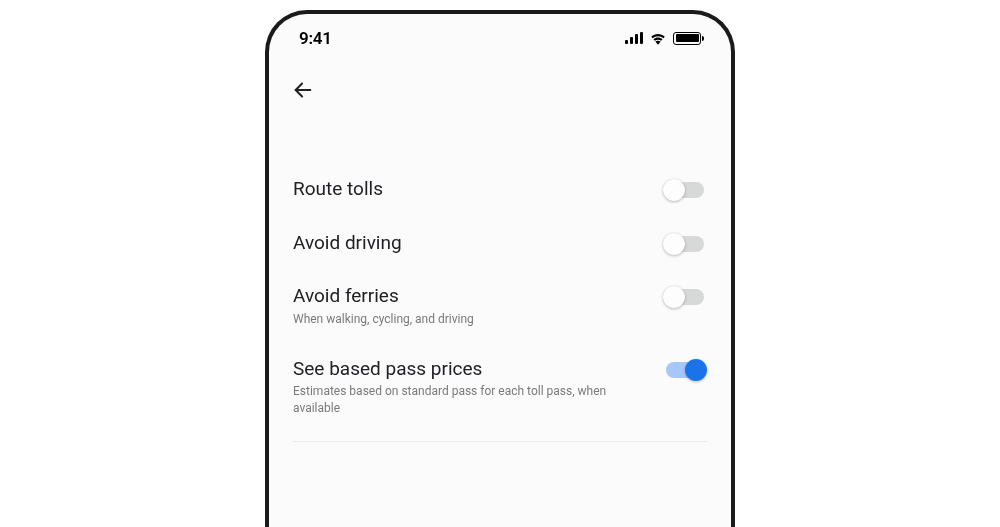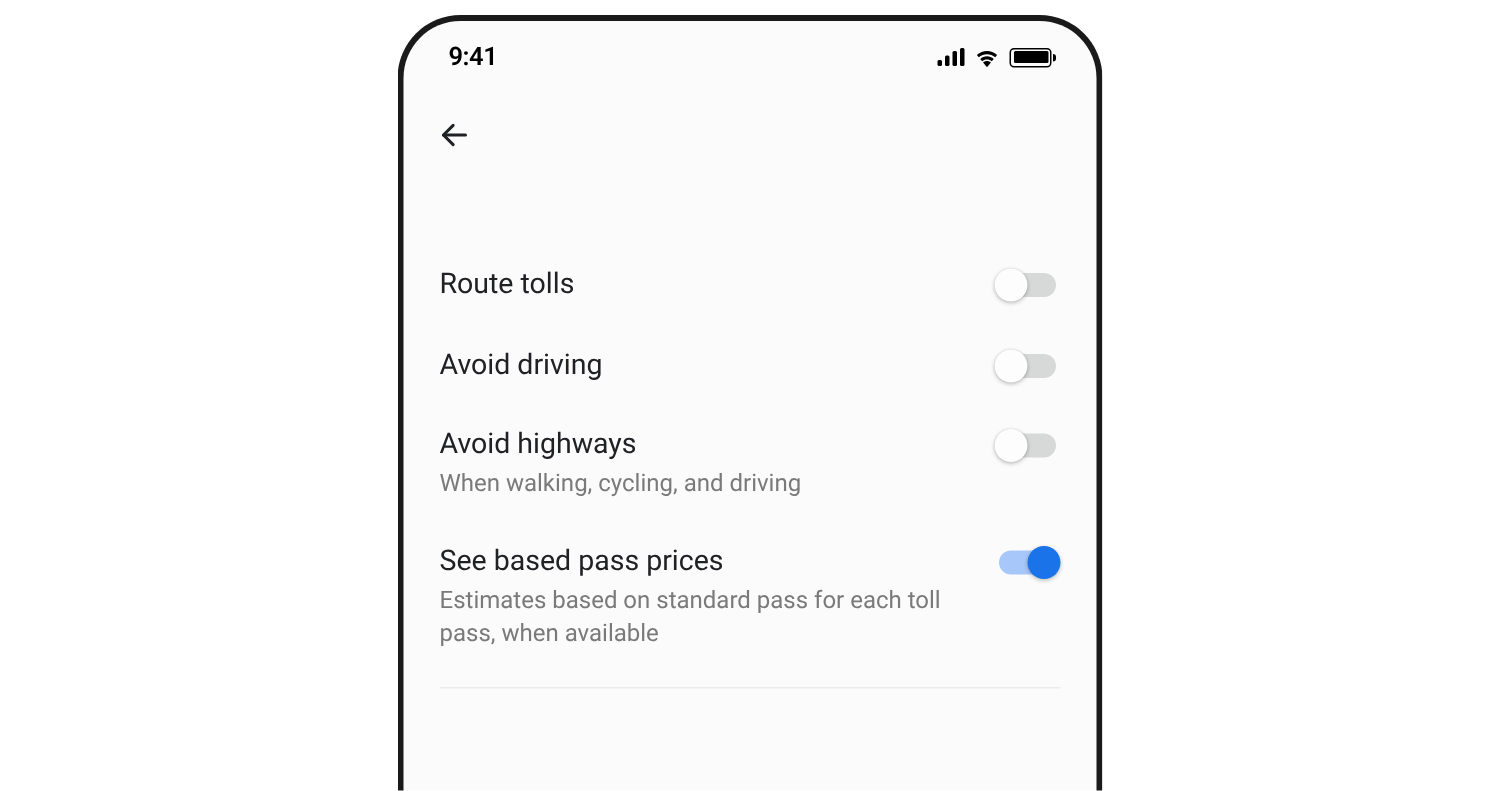"Avoid highways" div.setting-label { text: highways -> ferries }
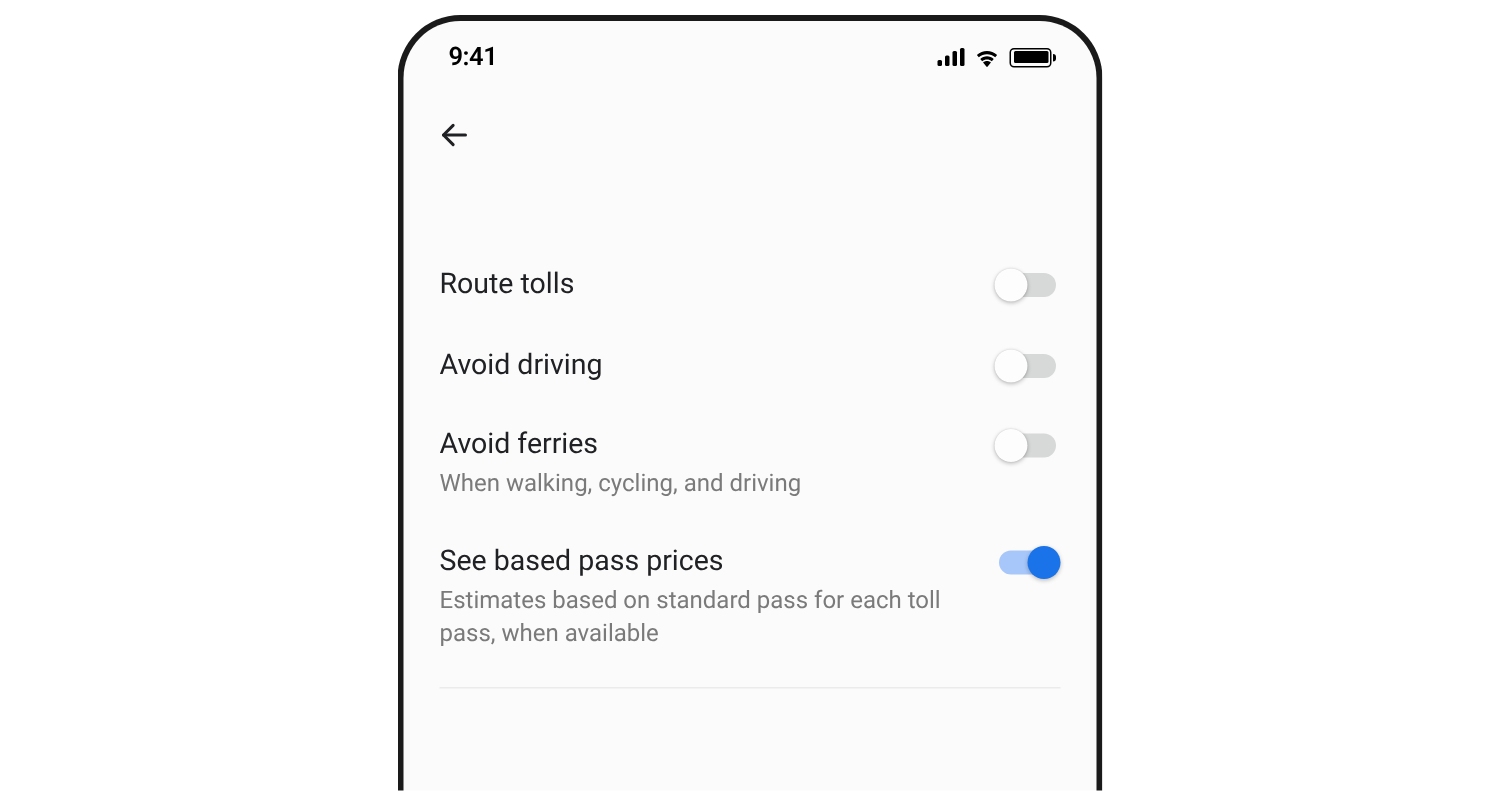"When walking, cycling, and driving" .setting-sub { font-size: 16px -> 12px }
